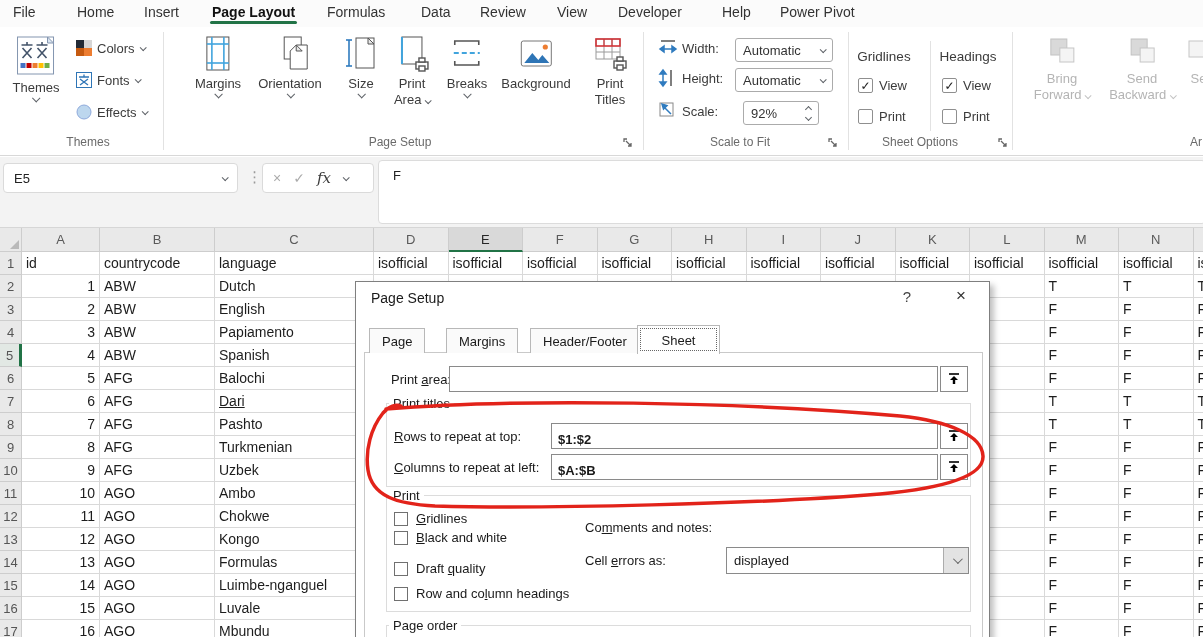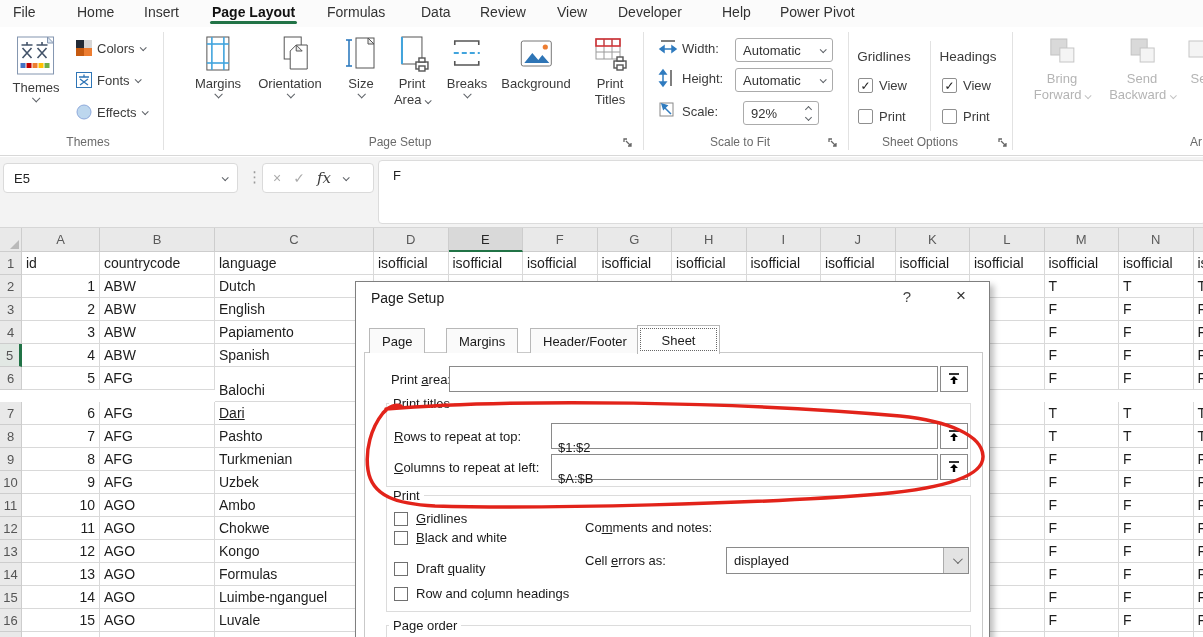"Balochi" div.cell { margin-top: 12px -> none }
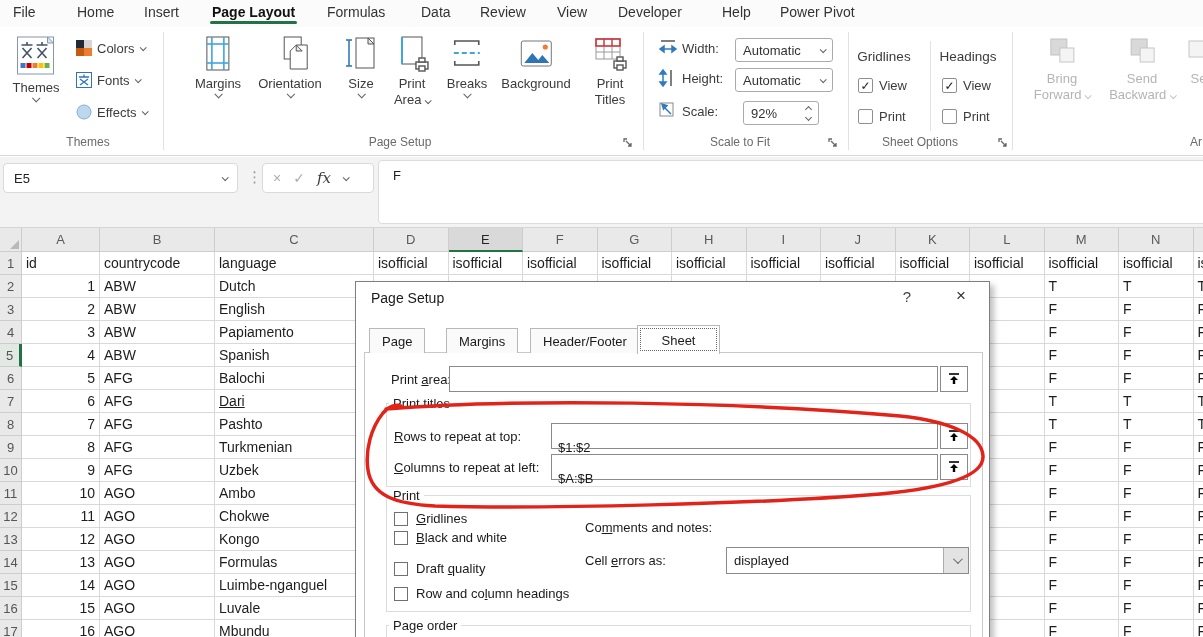"$1:$2" .dfield { font-weight: none -> bold; padding: 12px 6px -> 4px 6px }
